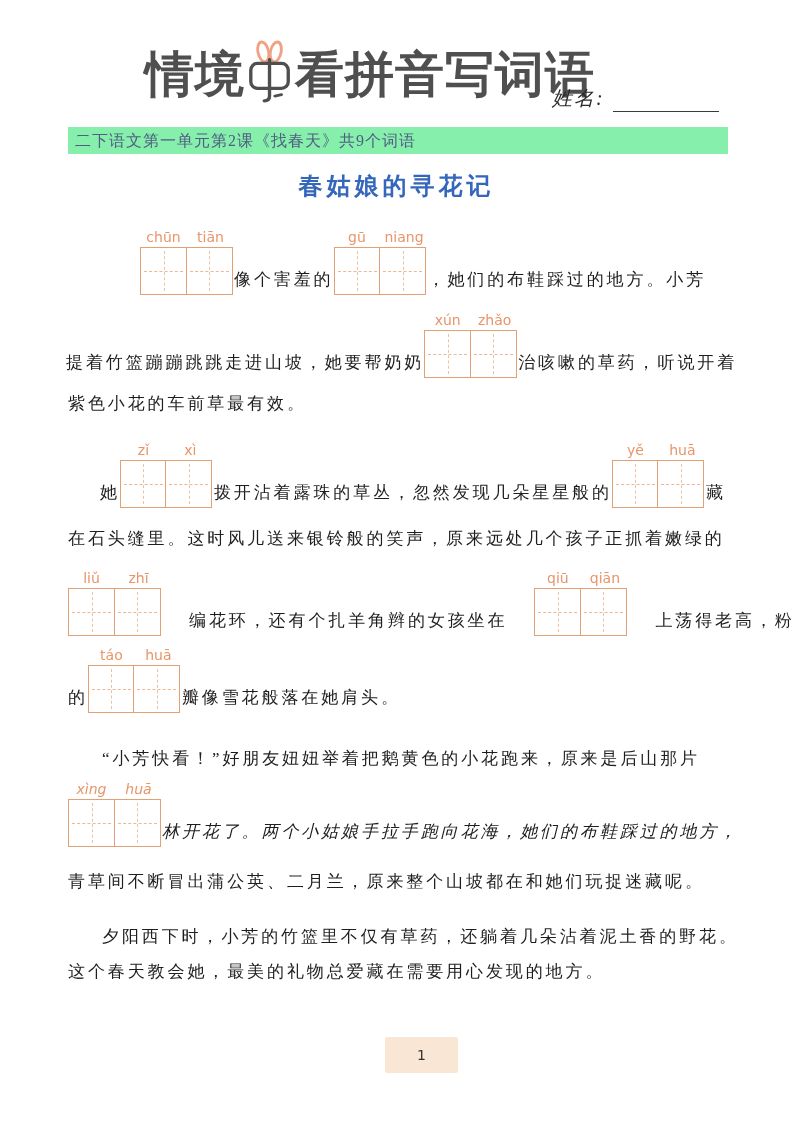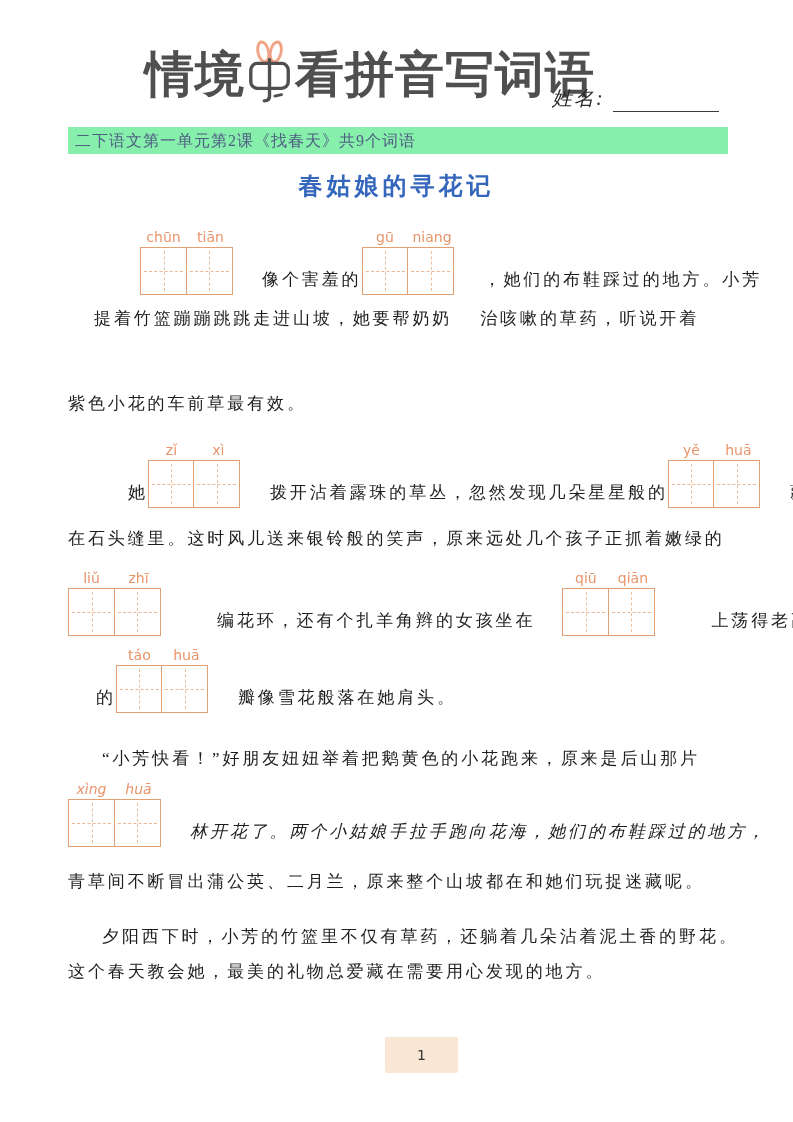"像个害羞的" .ws-line.kind-box .ws-text { padding-left: 28px -> none }
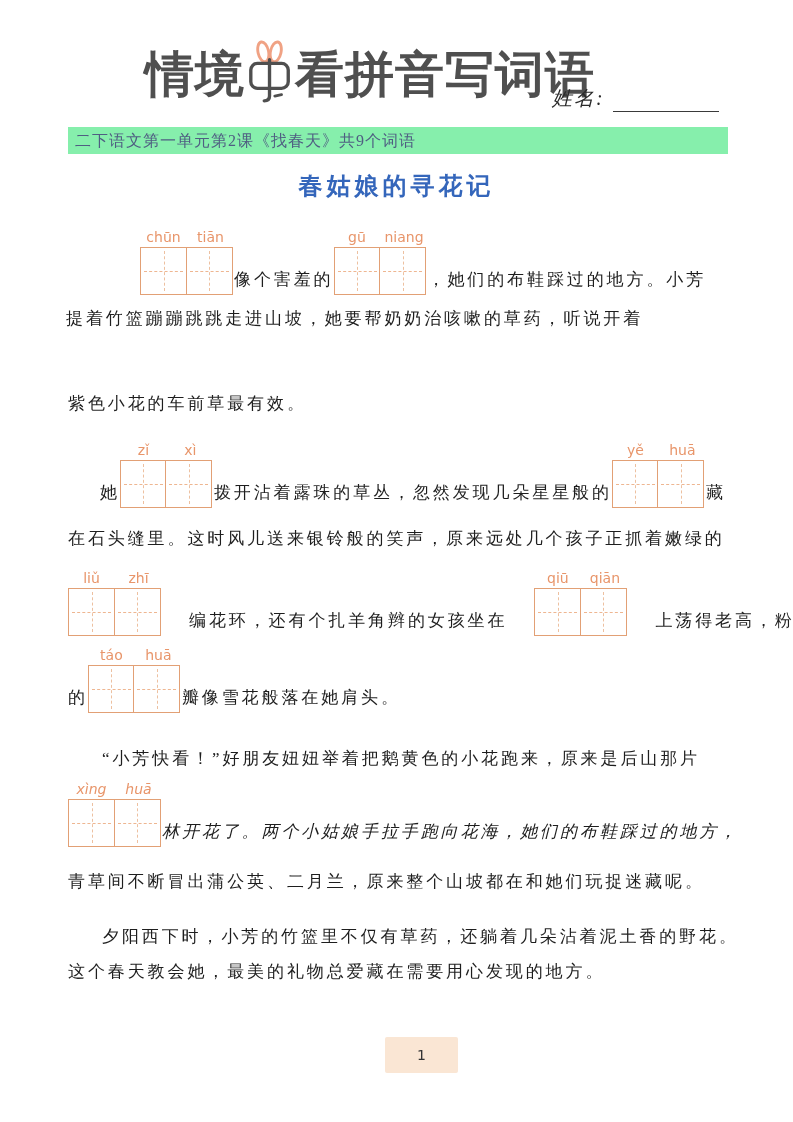"xún" span.box-pair { html: none -> <span> <span> <span>xún</span> <span>zhǎo</span> </span> <span> <span></span> <span></span> </span> </span> }
